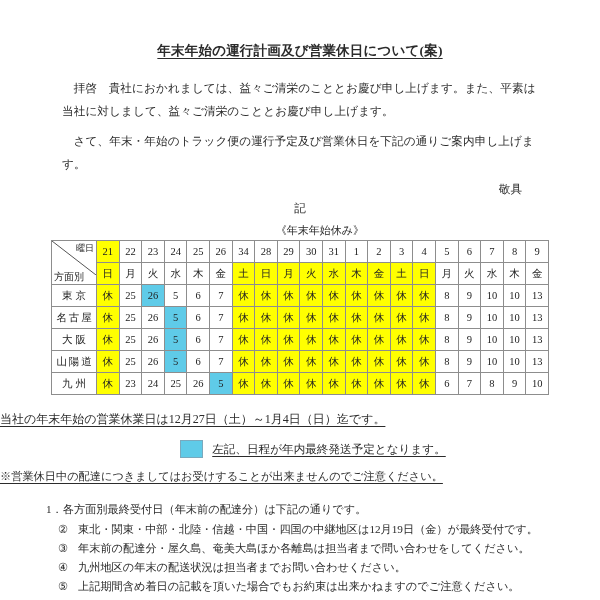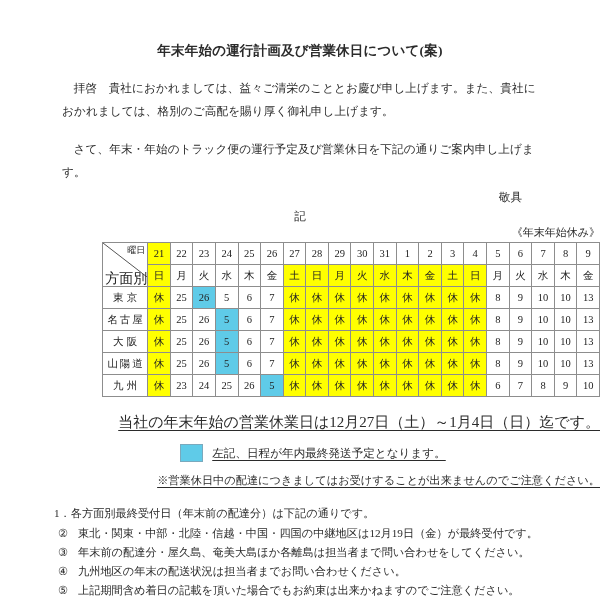"年末年始の運行計画及び営業休日について(案)" .doc-title { text-decoration: none -> underline }
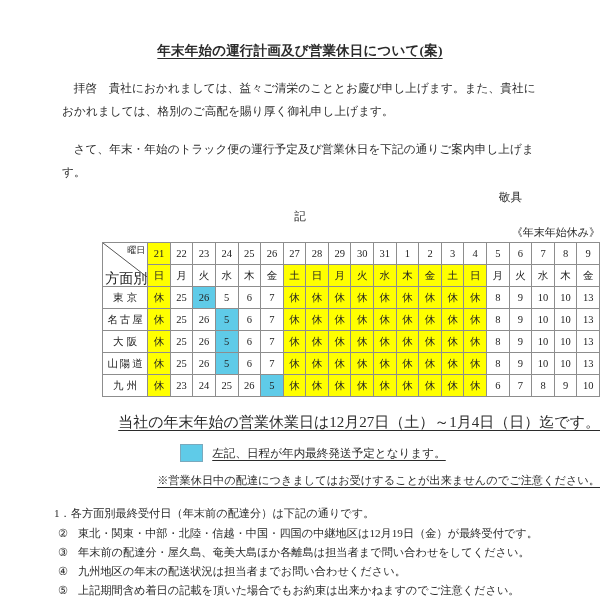"拝啓" p.para { text: 貴社におかれましては、格別のご高配を賜り厚く御礼 -> 平素は当社に対しまして、益々ご清栄のこととお慶び }
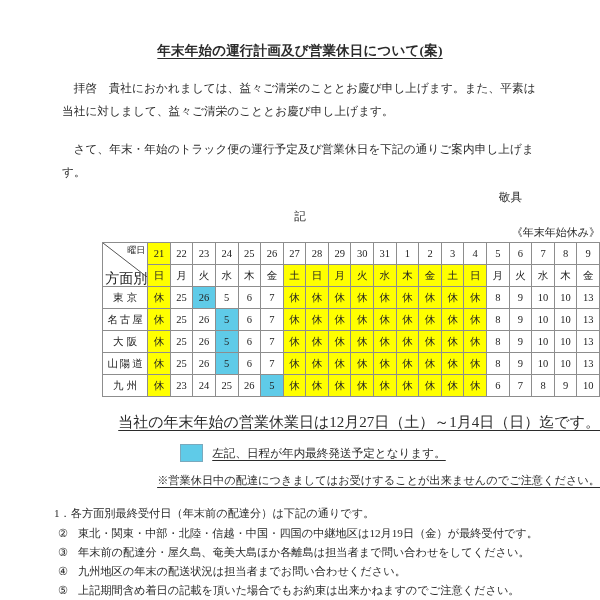"さて、年末・年始のトラック便の運行予定及び営業休日を下記の通りご案内申し上げます" .para.second { margin-top: 16px -> 8px }
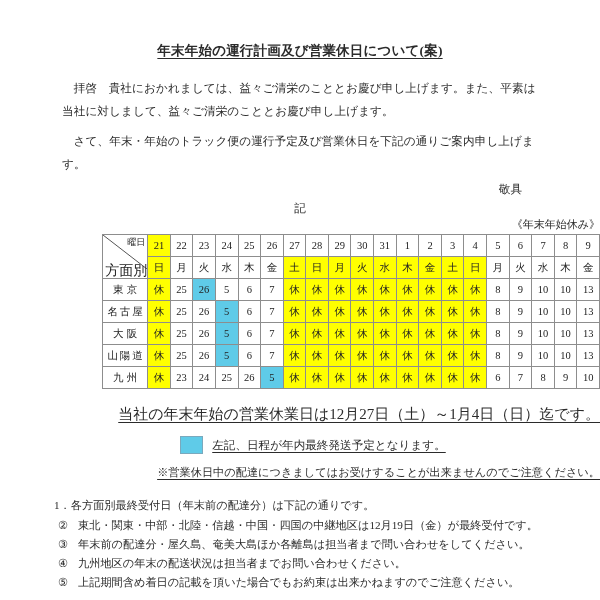"《年末年始休み》" .table-caption { margin-top: 1px -> 7px; text-align: right -> center }
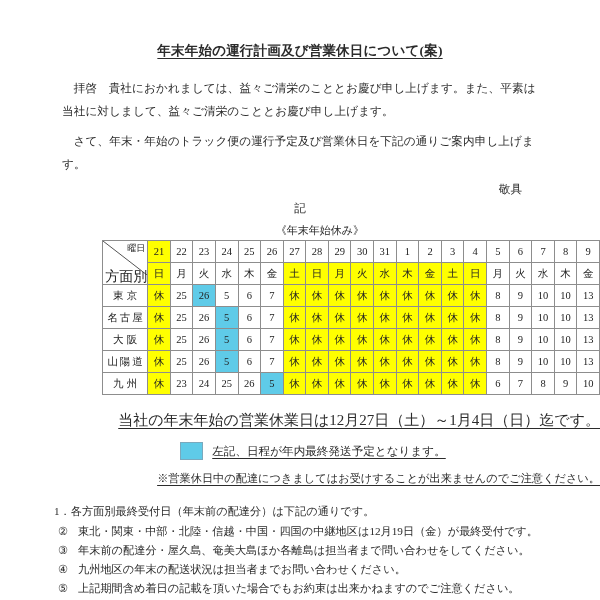"曜日" .table-wrap { justify-content: flex-end -> center }
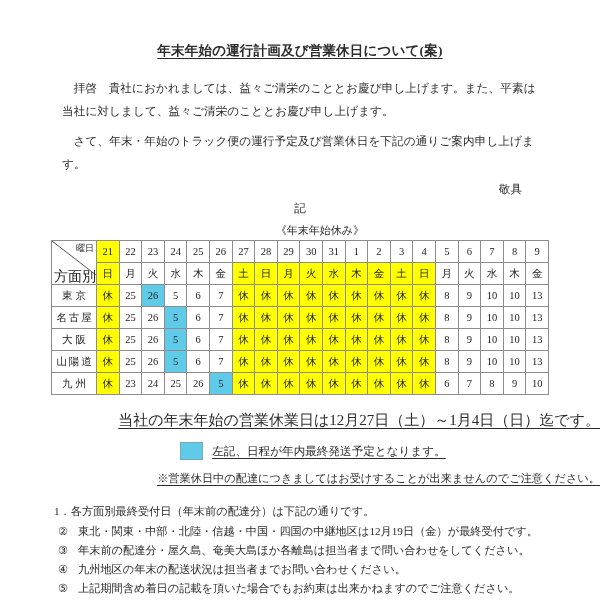"27" th.num { text: 27 -> 34 }
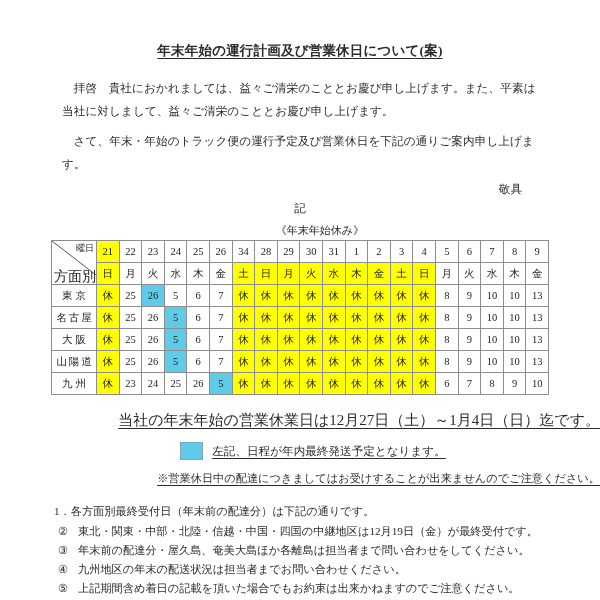"方面別" .corner .lbl-bl { font-size: 14px -> 10px }
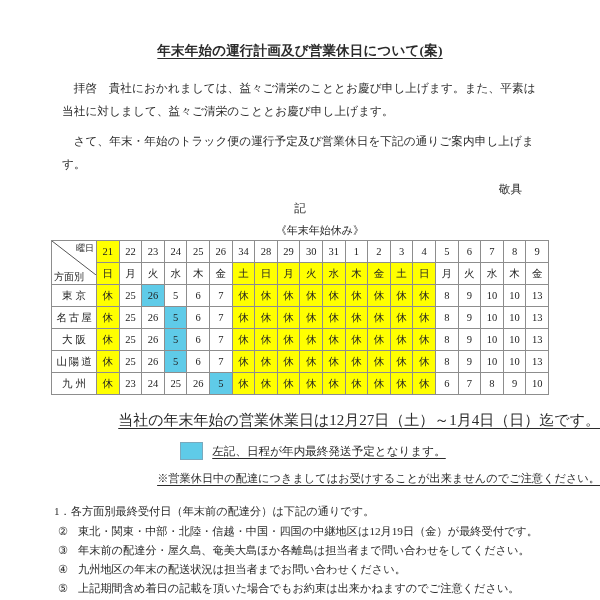"当社の年末年始の営業休業日は12月27日（土）～1月4日（日）迄です。" .note-center { font-size: 15px -> 12px; text-align: right -> left }
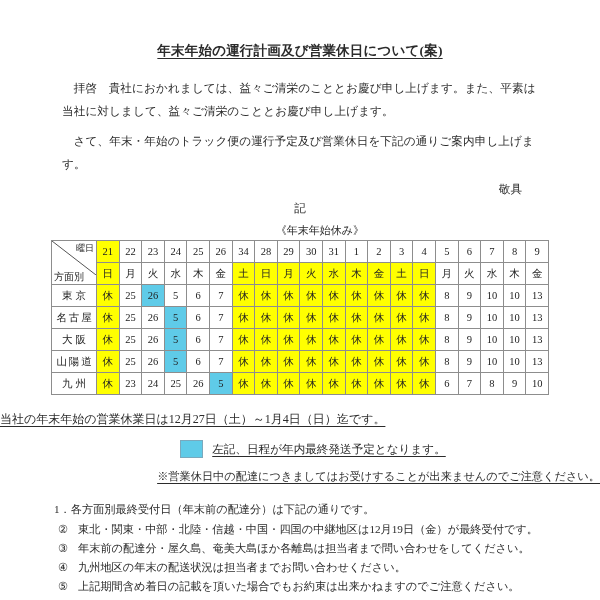"※営業休日中の配達につきましてはお受けすることが出来ませんのでご注意ください。" .note-center2 { text-align: right -> left }
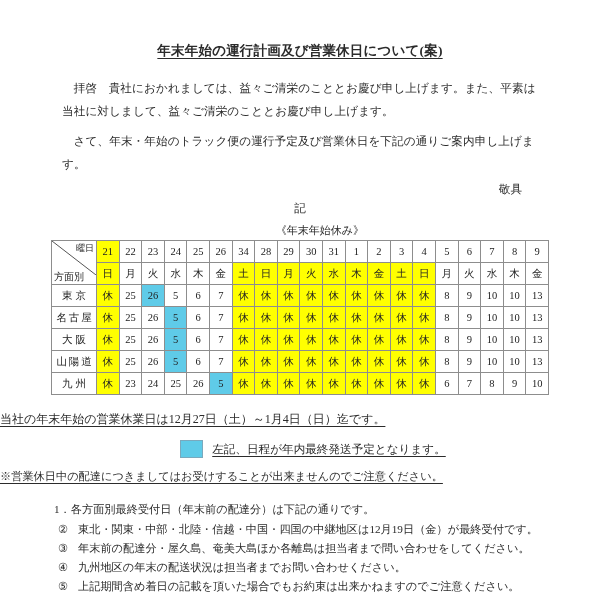"1．各方面別最終受付日（年末前の配達分）は下記の通りです。" .list-head { margin-left: 16px -> 8px }
